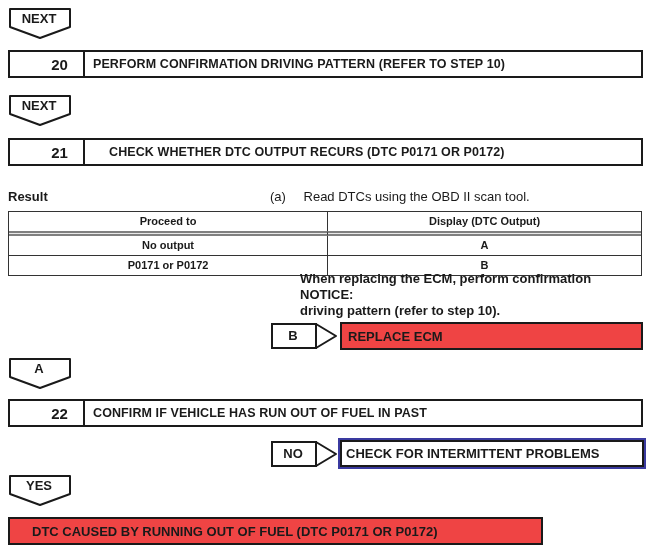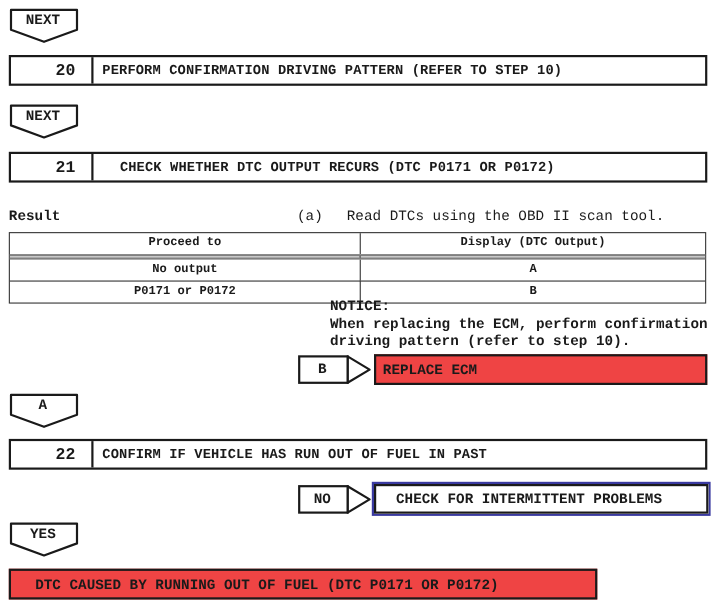"NEXT" .abs { font-family: Liberation Mono, monospace -> none }
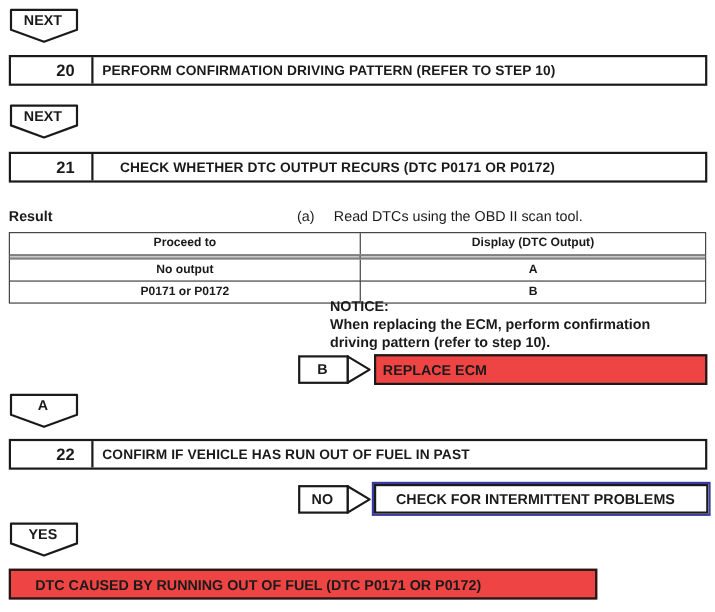"NOTICE:" div { order: before "When replacing the ECM, perform" -> after "When replacing the ECM, perform" }
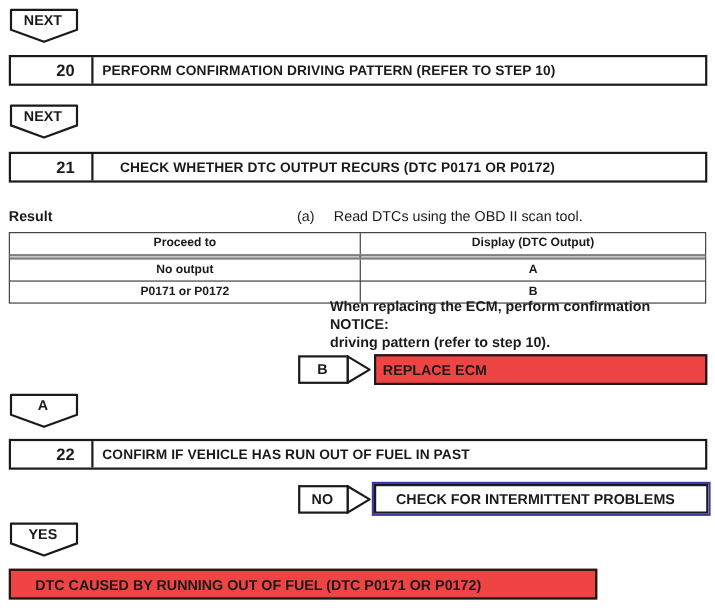"CHECK FOR INTERMITTENT PROBLEMS" .link-box-inner { padding-left: 18px -> 4px }
